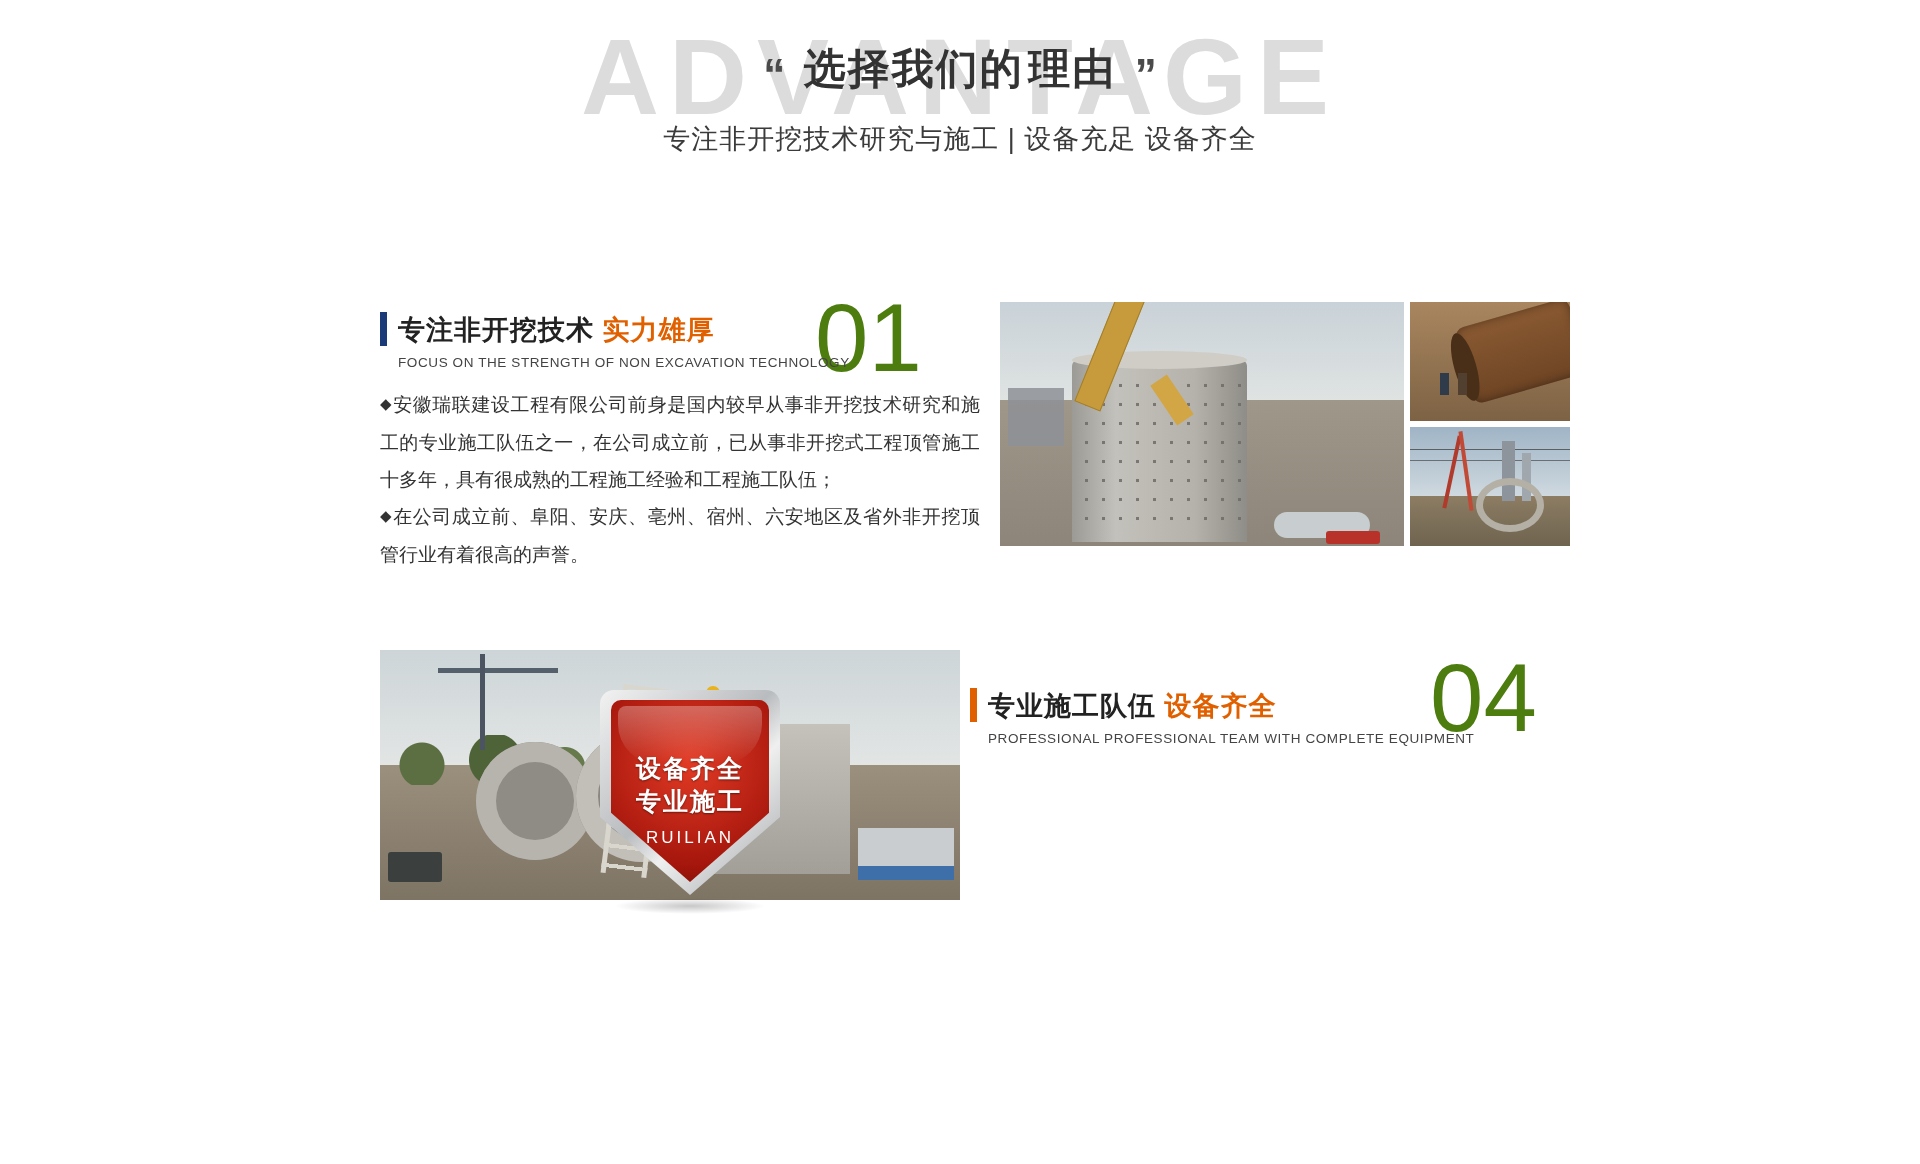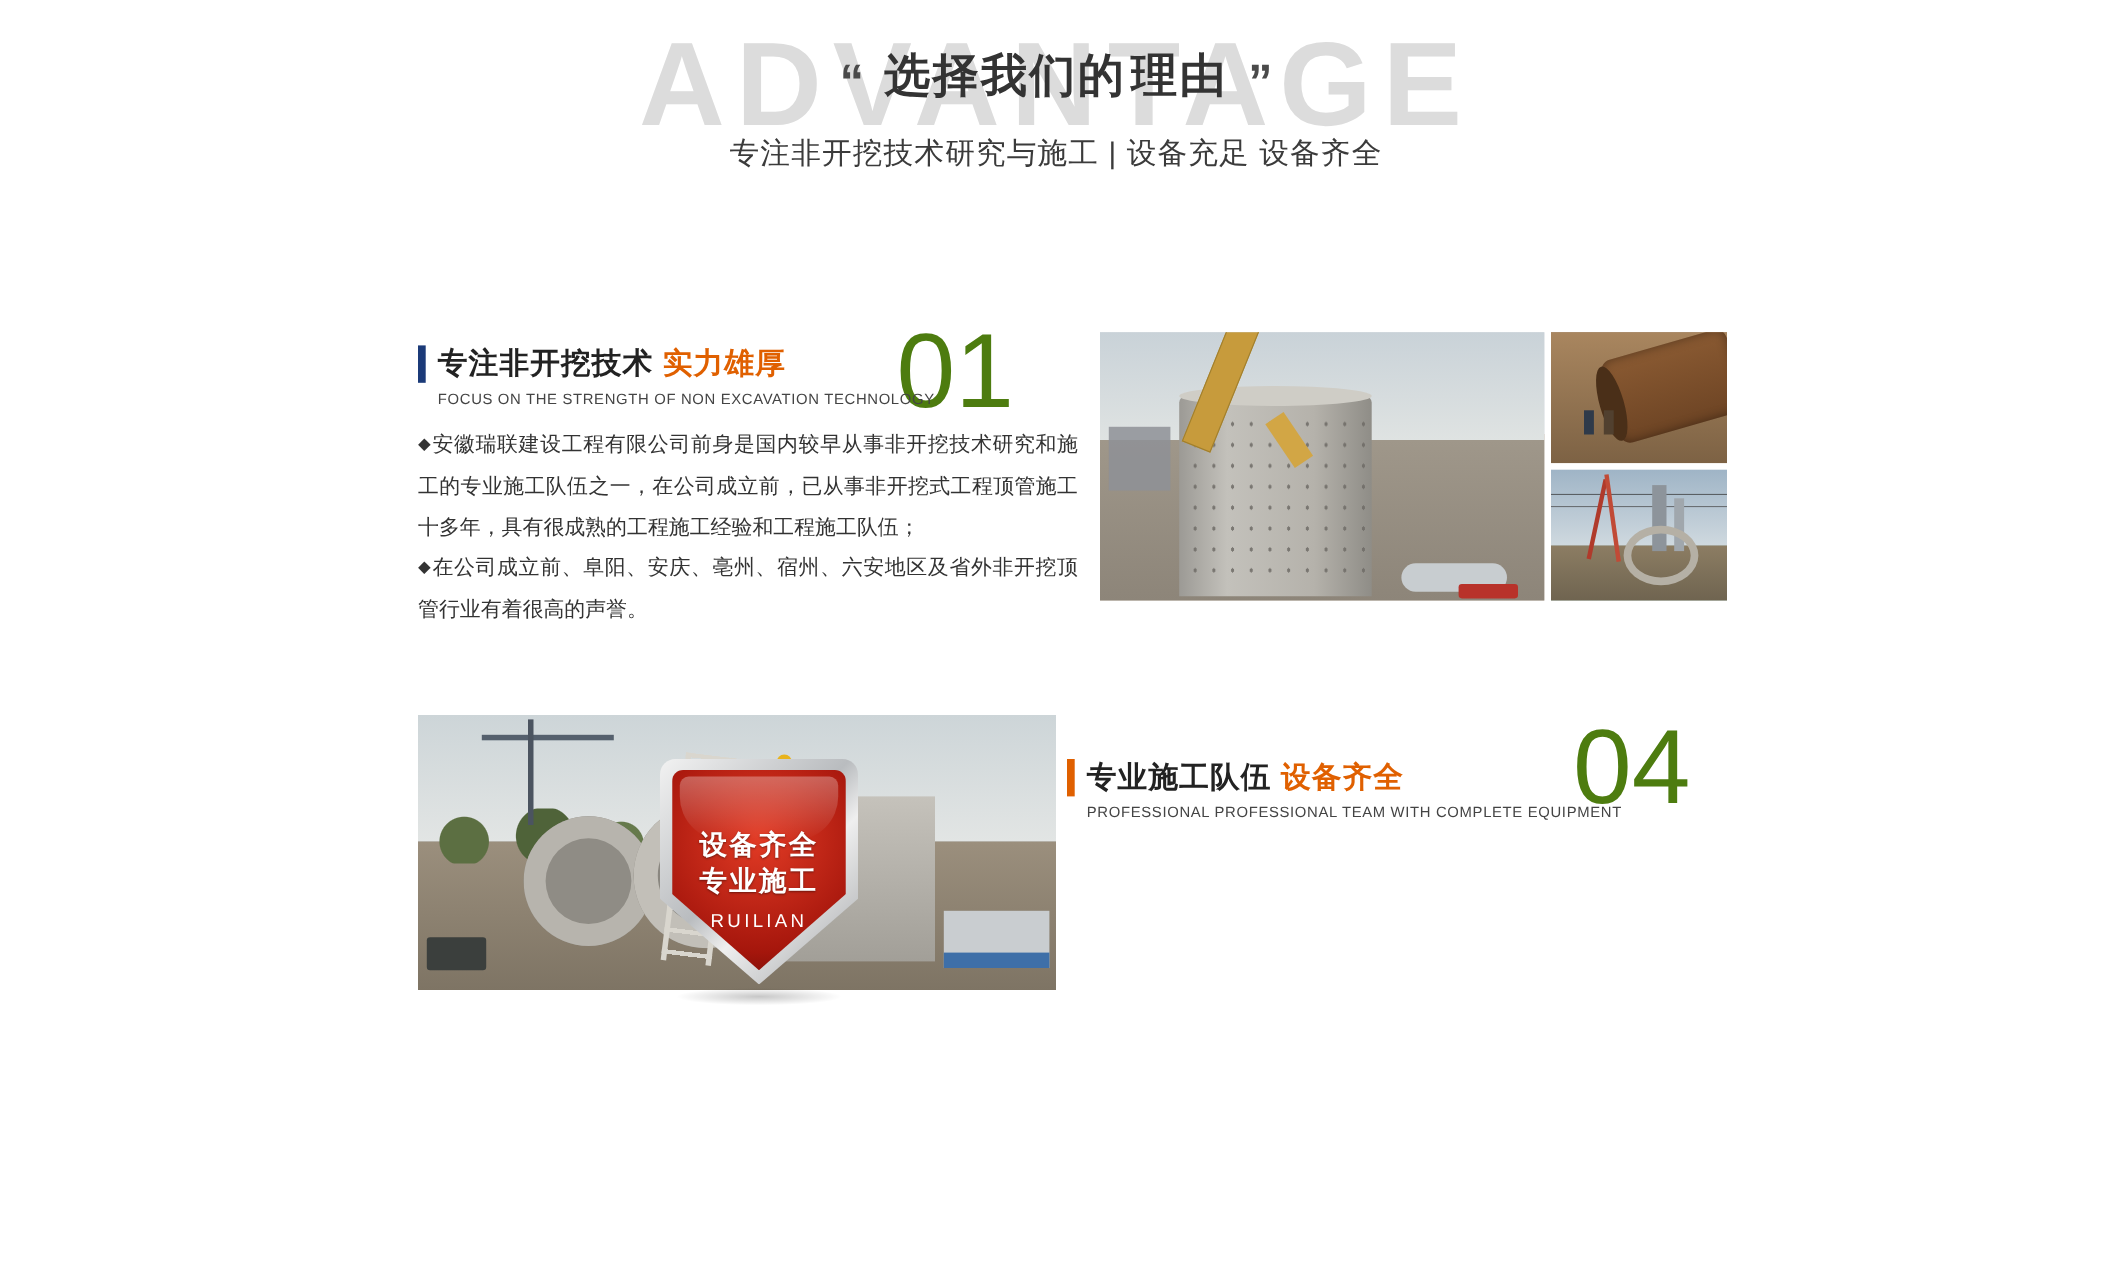"专注非开挖技术 实力雄厚" .head-line { align-items: flex-end -> flex-start }
